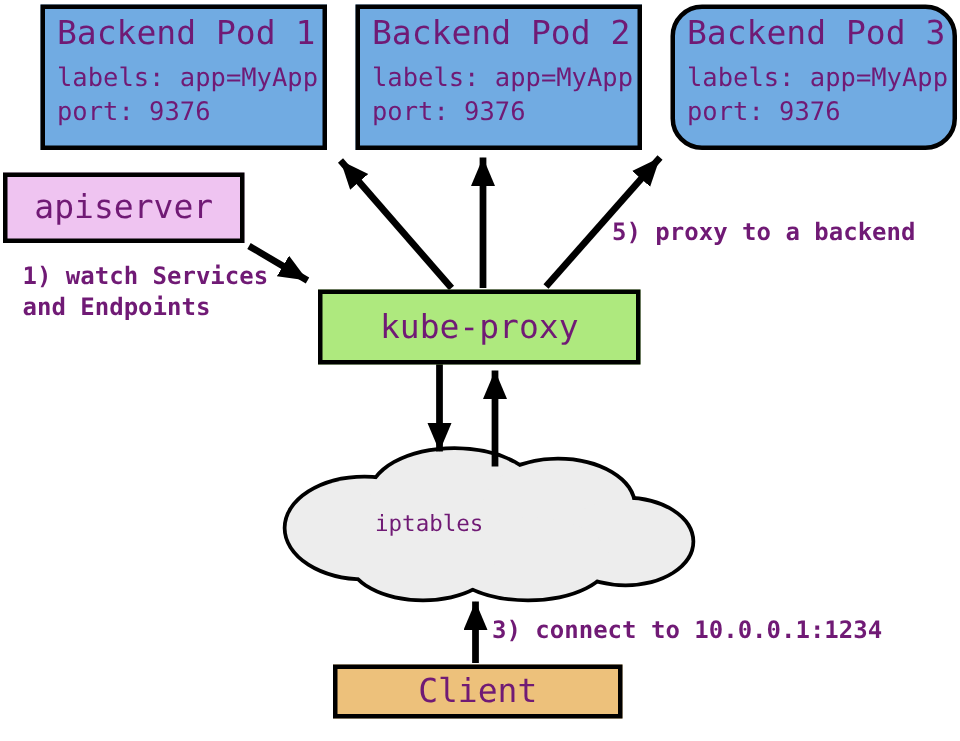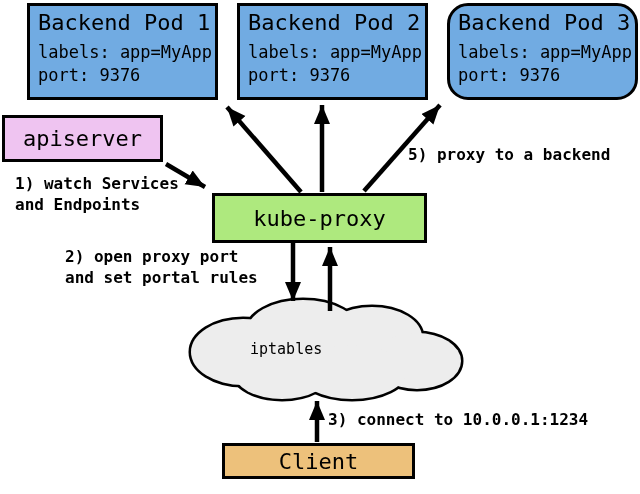"Backend Pod 1" .stage { color: #000000 -> #701a75 }
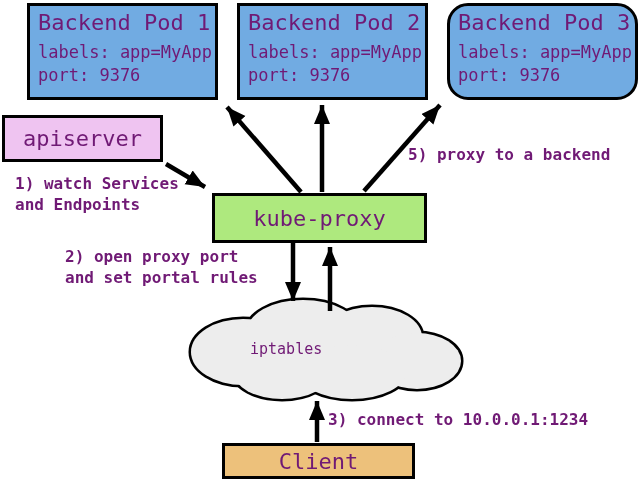"2) open proxy port" div.step { html: <div>2) open proxy port and set portal rules</div> -> none }
